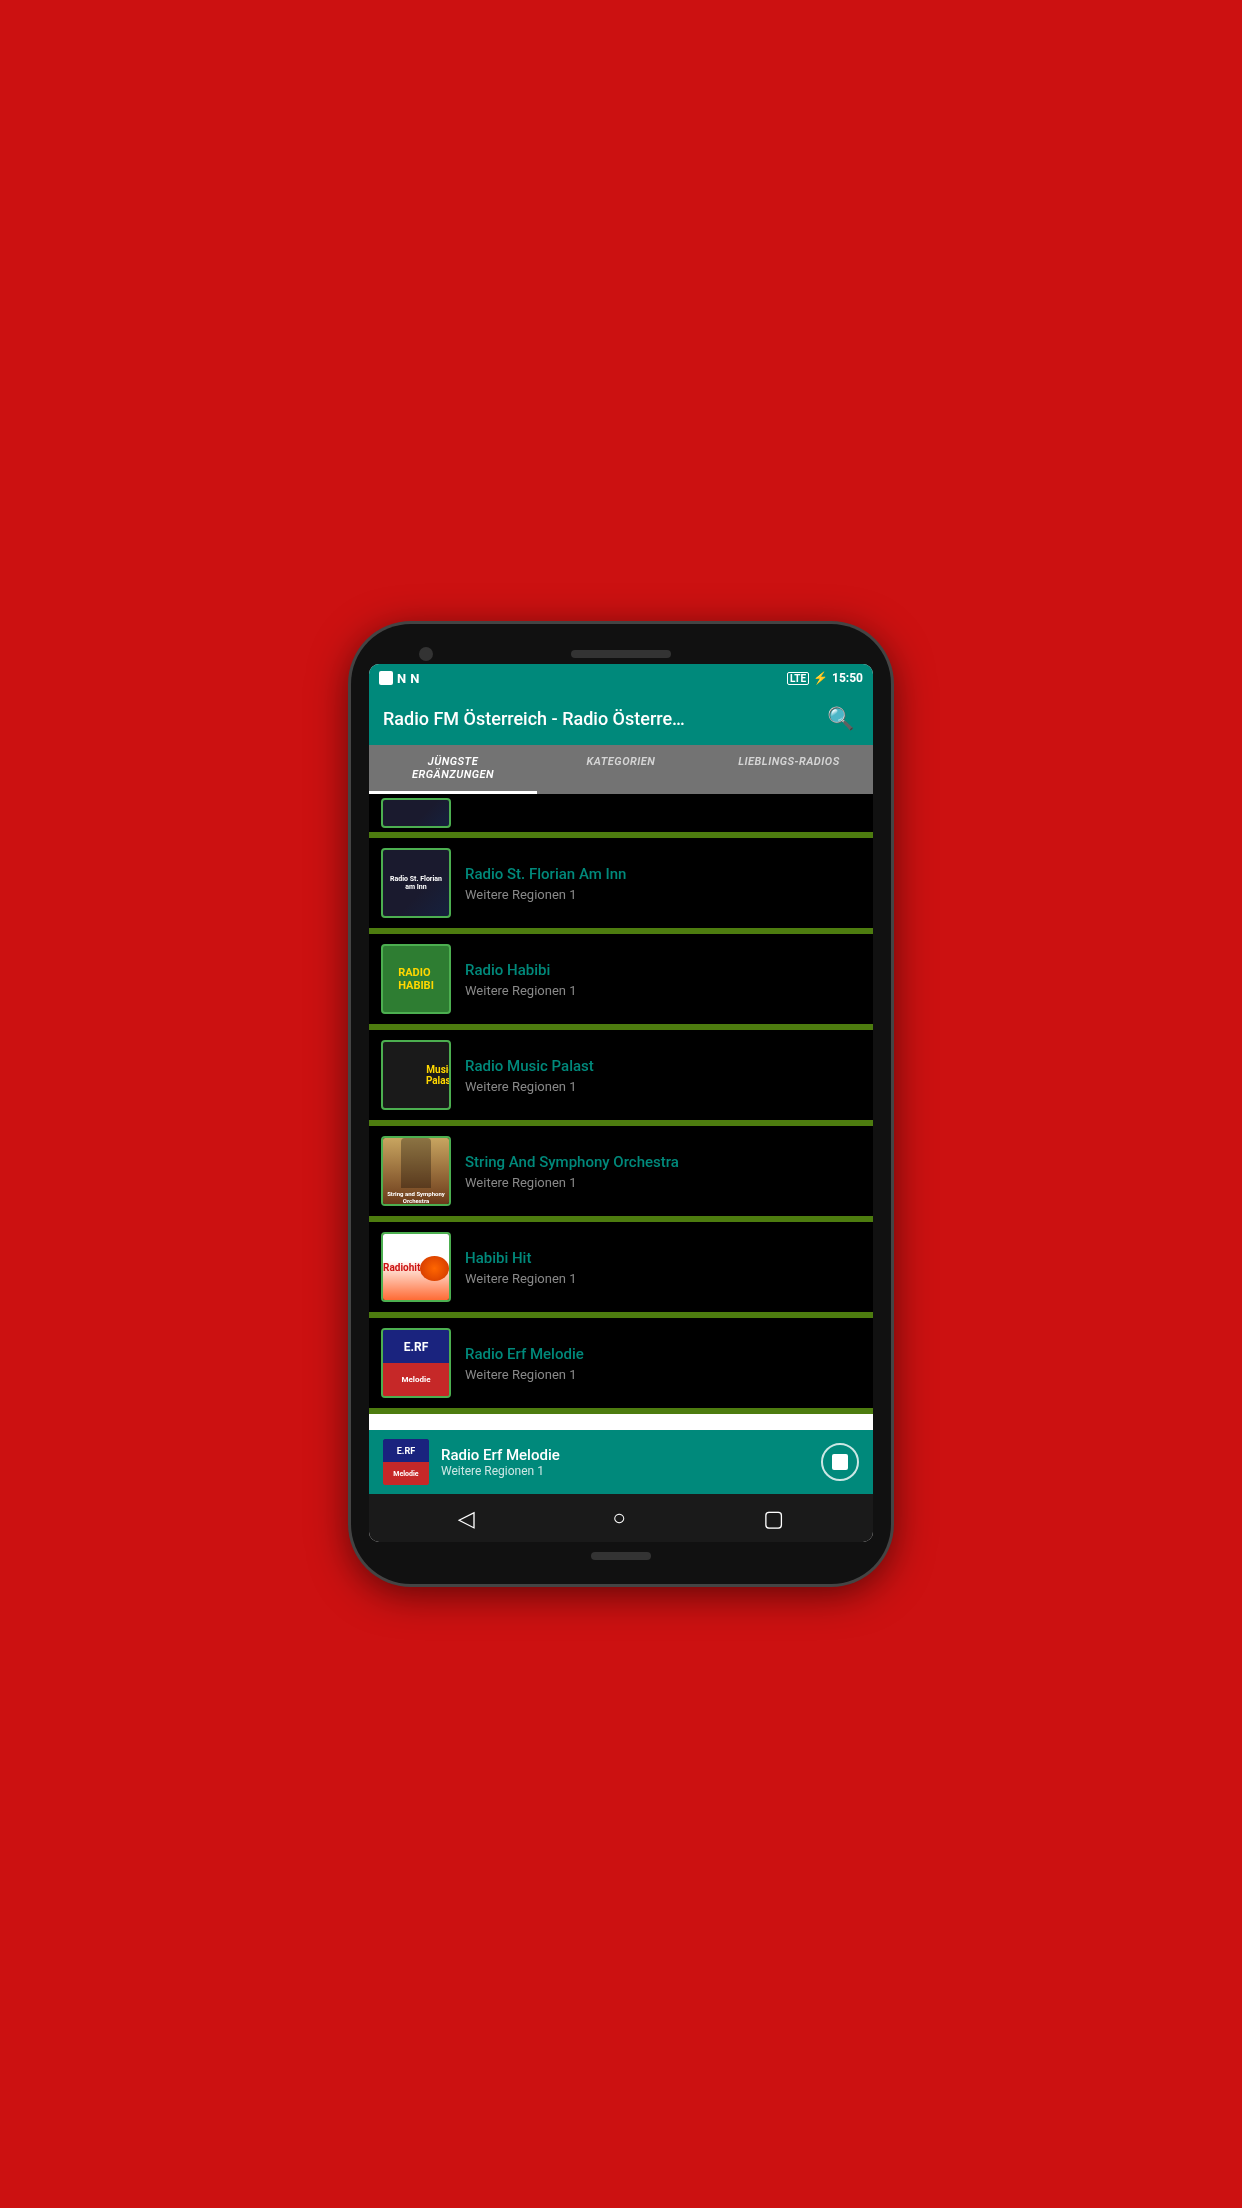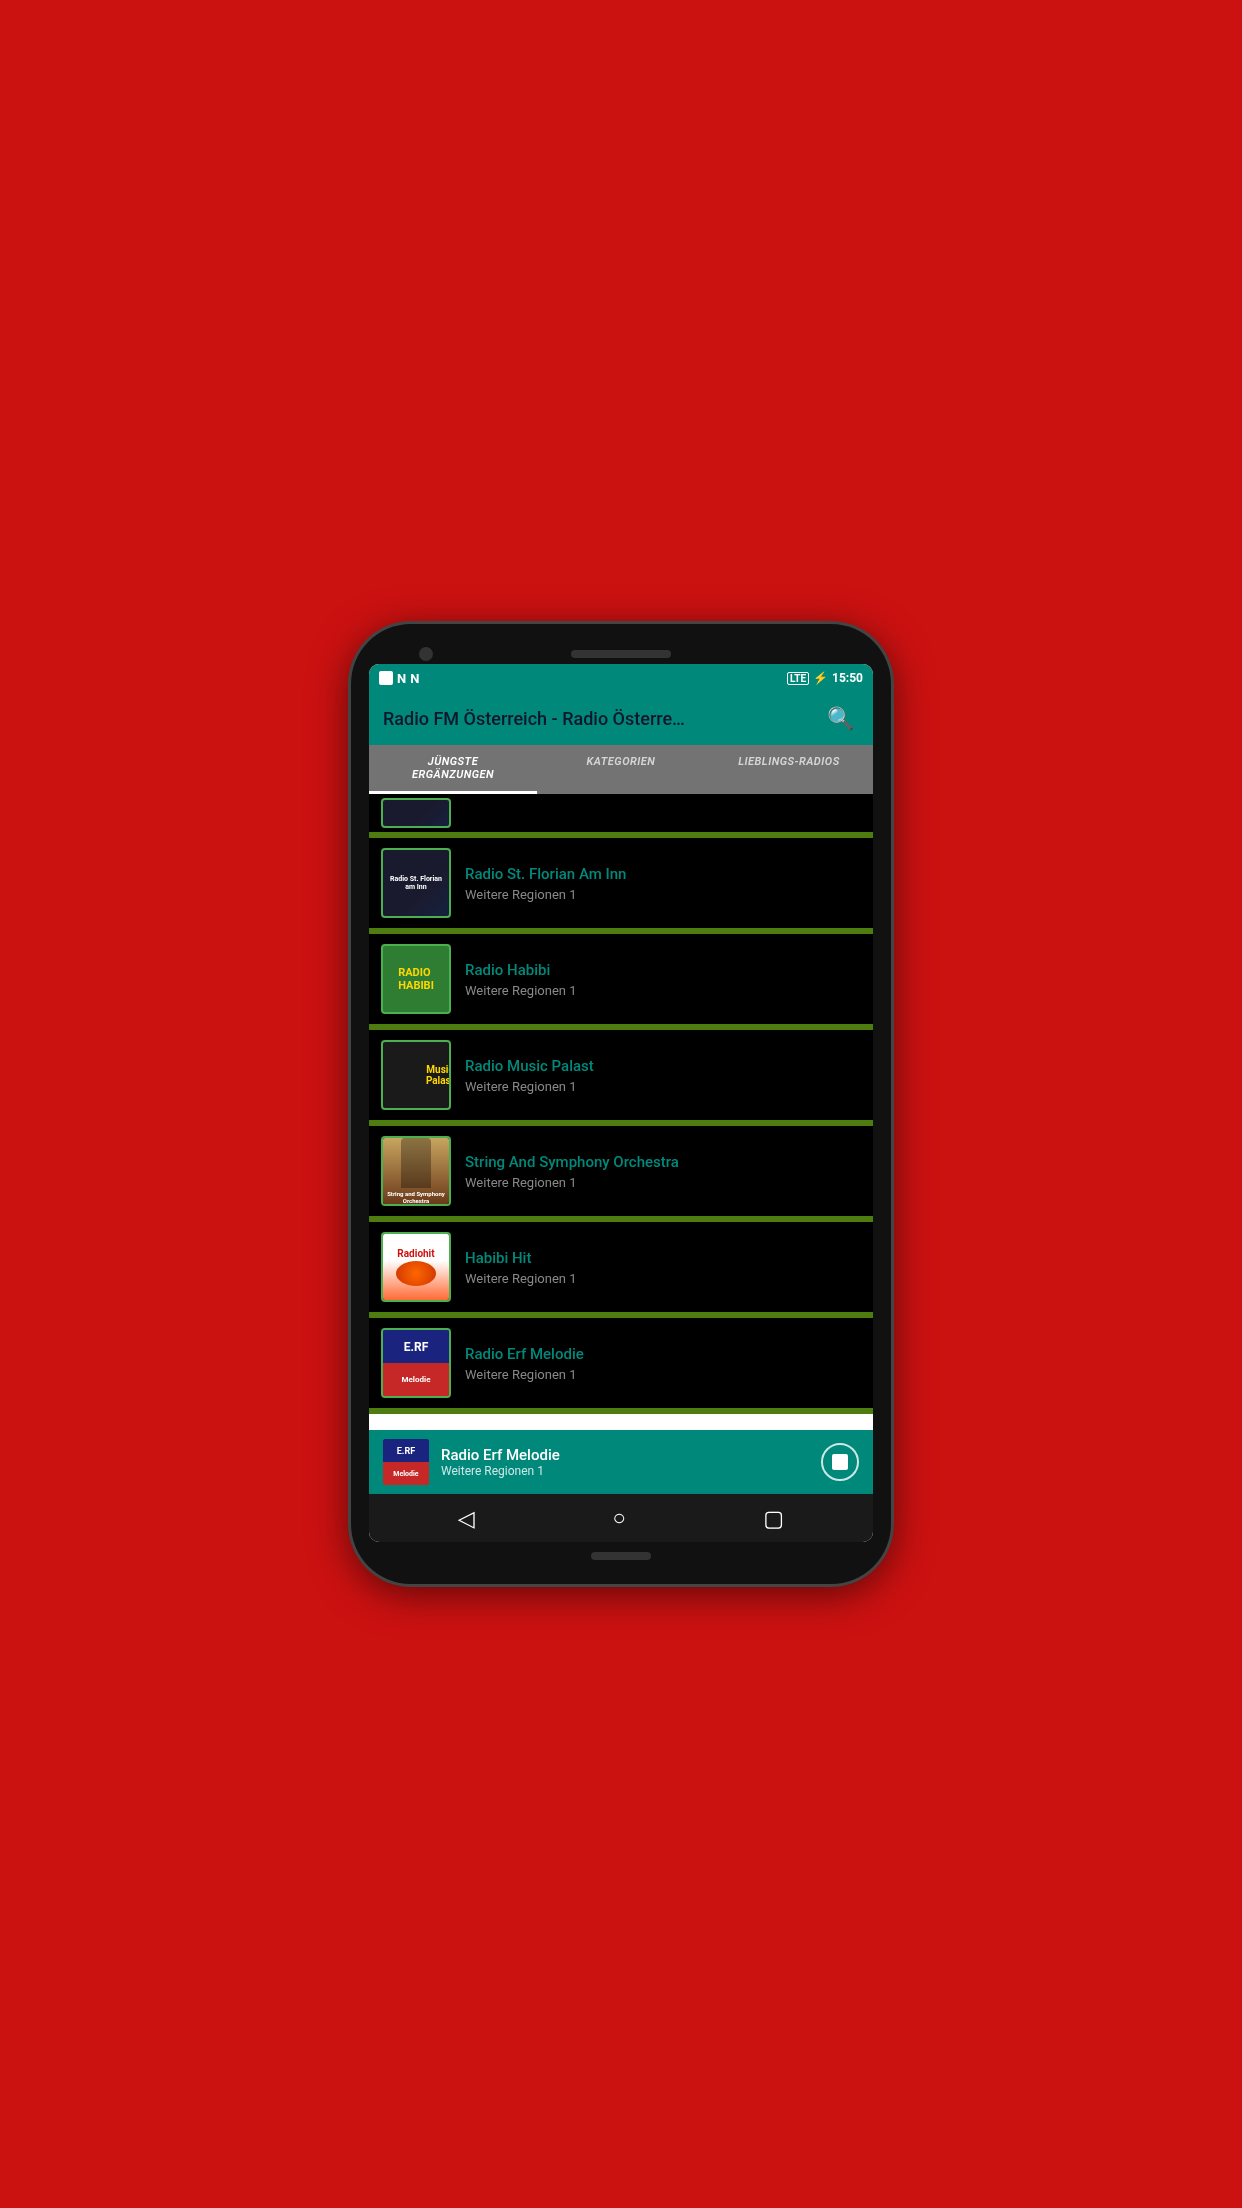"Radio FM Österreich - Radio" .app-title { color: #0f172a -> #ffffff }
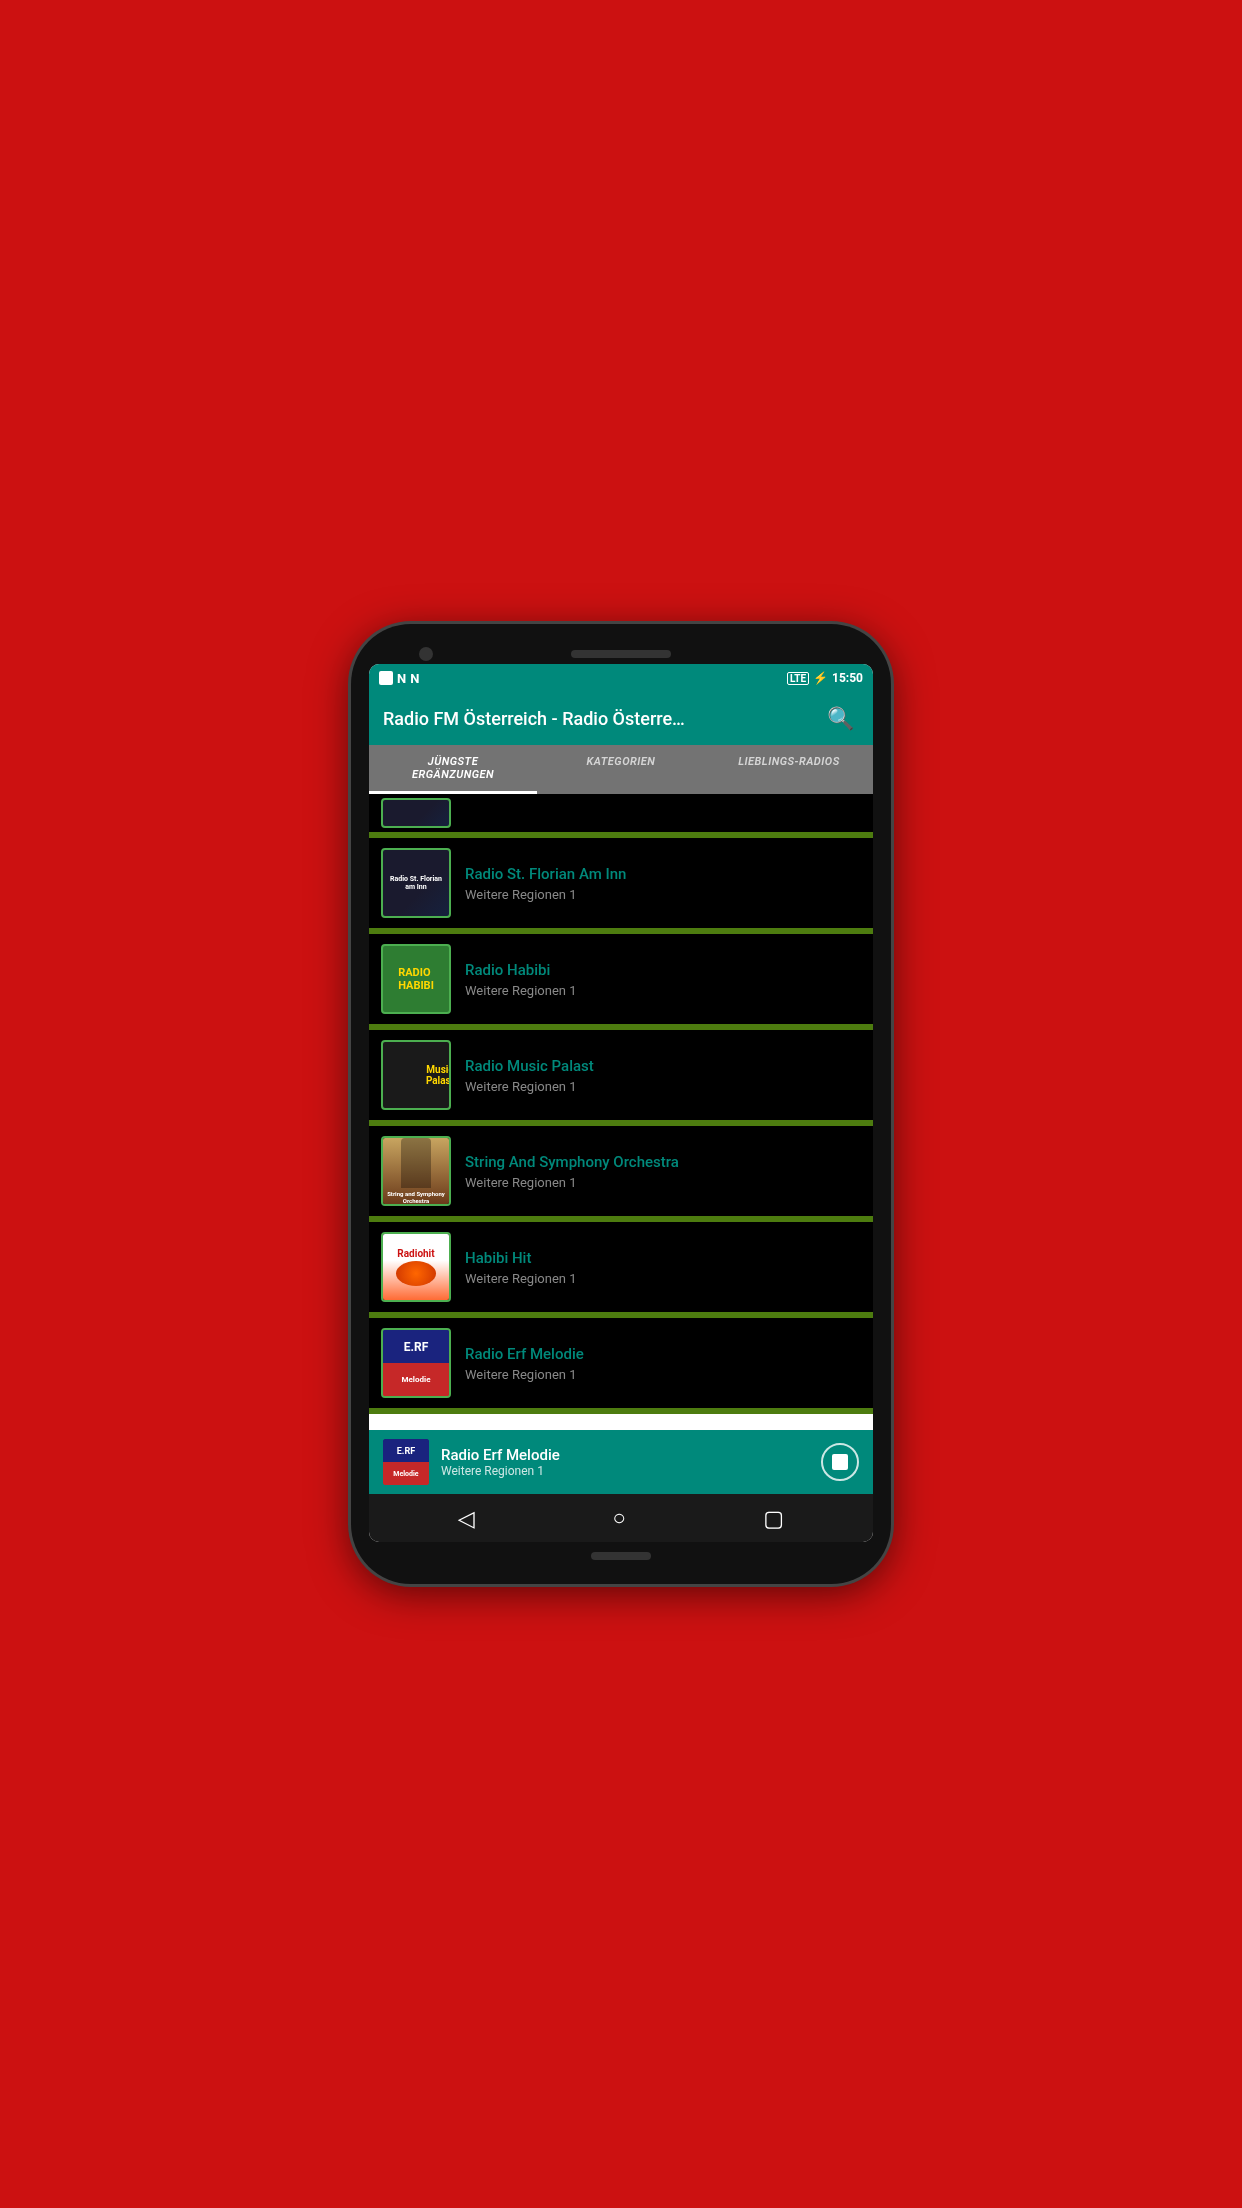"Radiohit" .thumb-radiohit-inner { flex-direction: column -> none }
